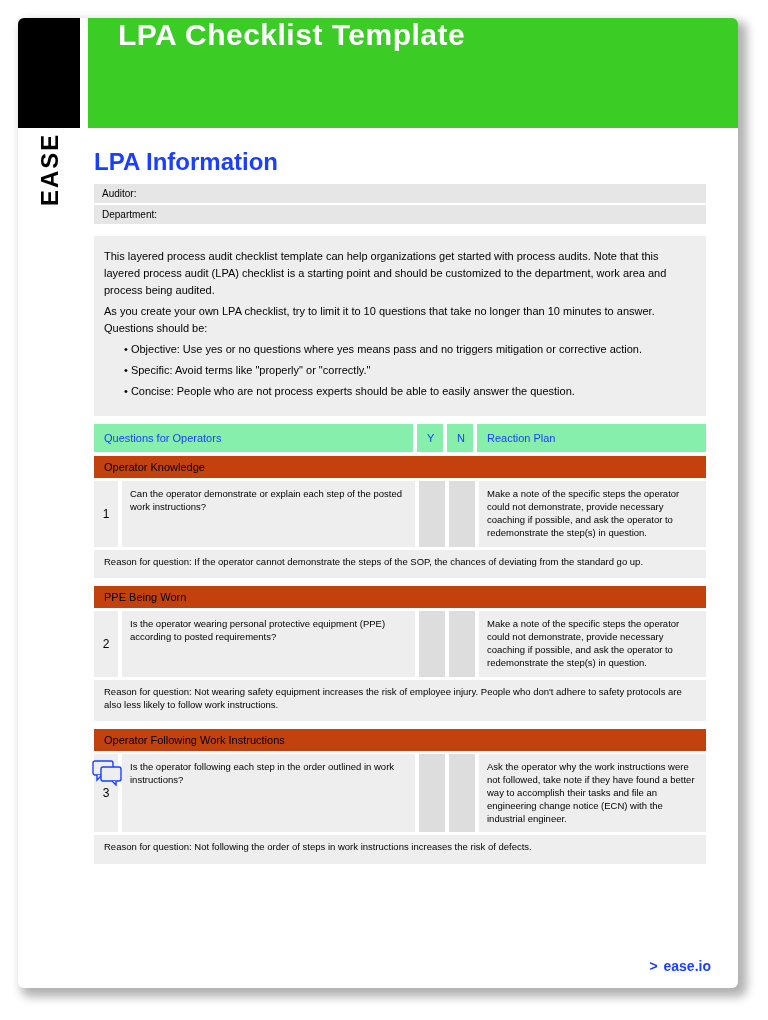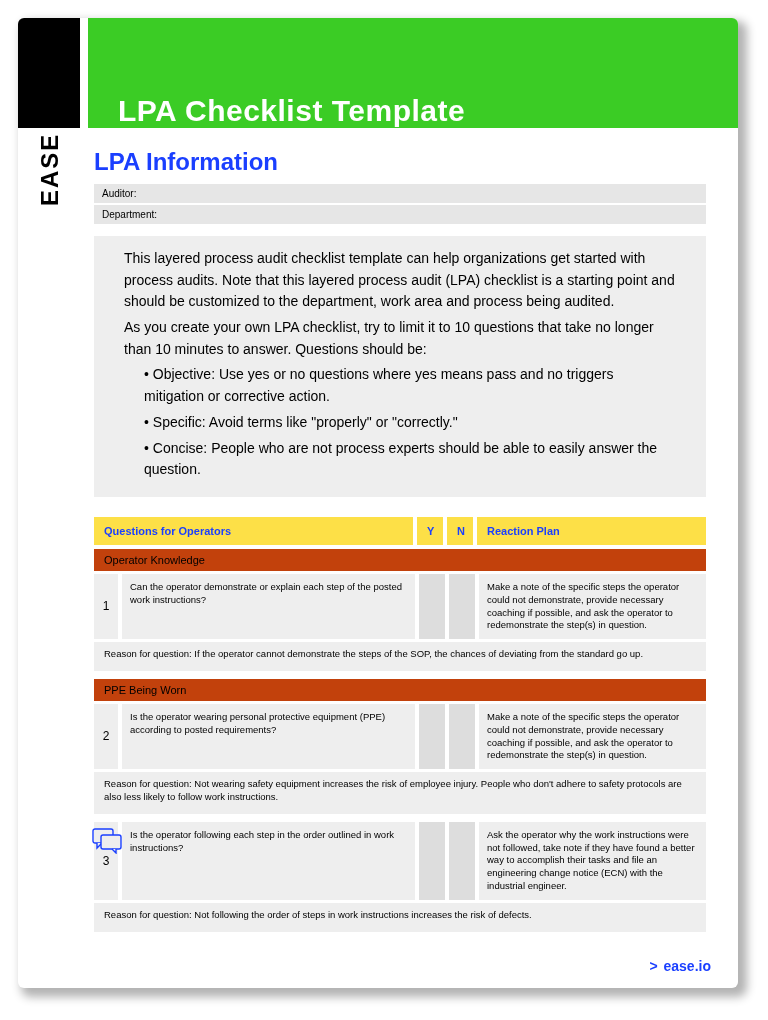"LPA Checklist Template" .header-green { align-items: flex-end -> flex-start }
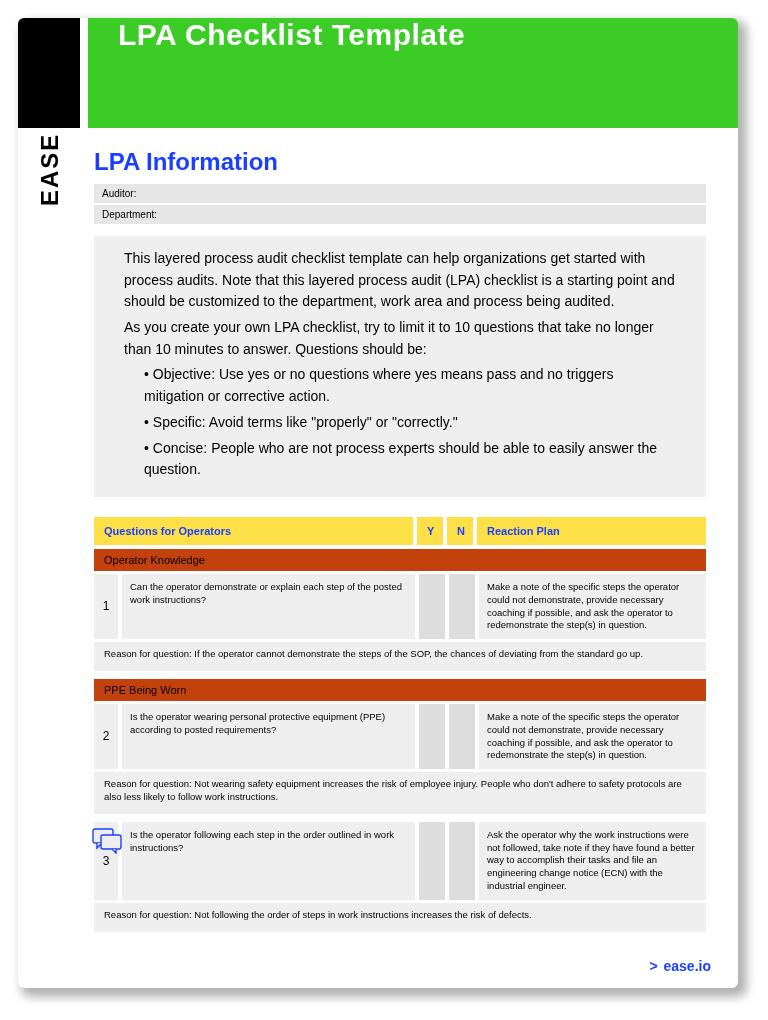"This layered process audit checklist" .intro { font-size: 14px -> 11px; margin-bottom: 20px -> 8px; padding: 12px 30px -> 12px 10px }
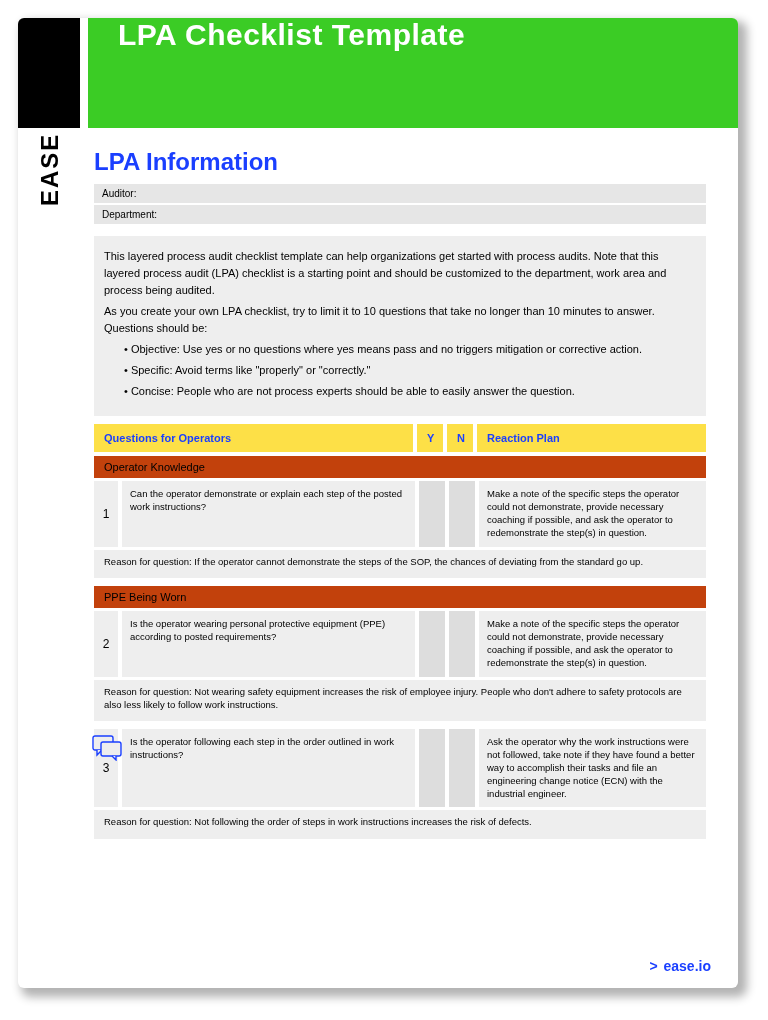"Questions for Operators" .th { background: #fde047 -> #86efac; font-weight: 700 -> 400 }
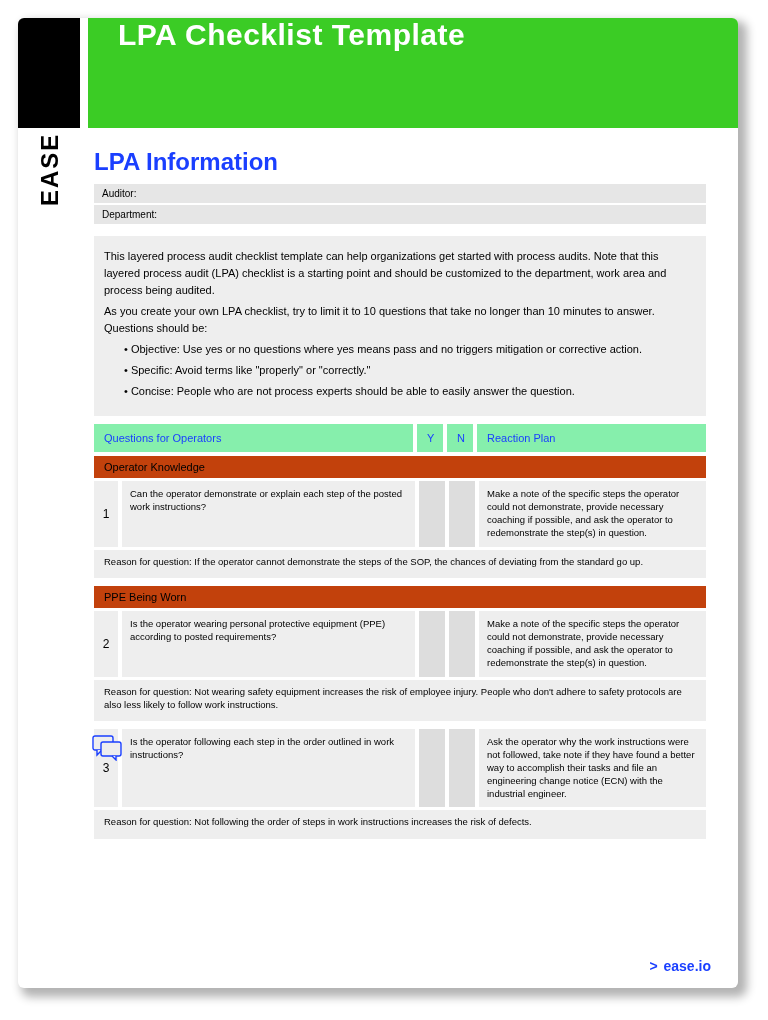"Operator Following Work Instructions" div.group-title { html: none -> <div>Operator Following Work Instructions</div> }
